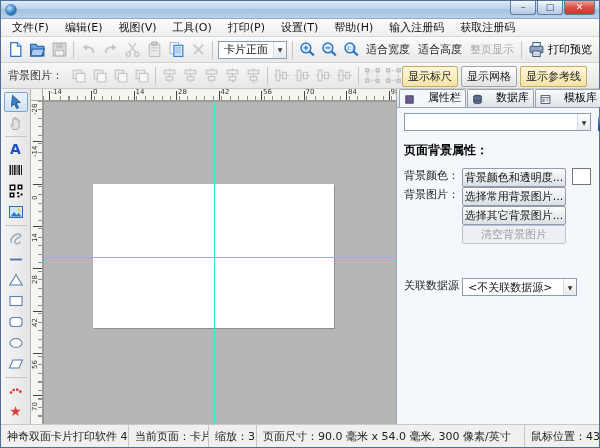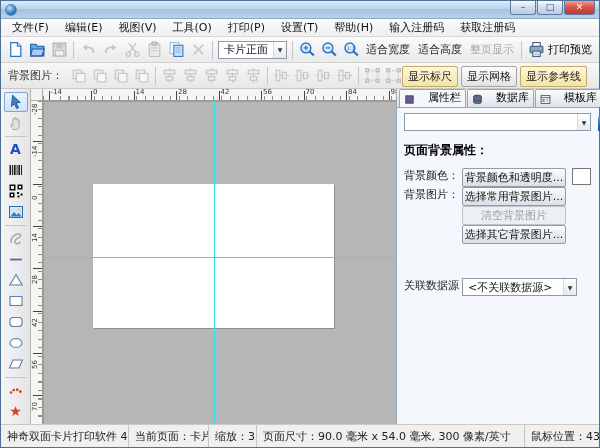"清空背景图片" div.prow { order: before "选择其它背景图片..." -> after "选择其它背景图片..." }
